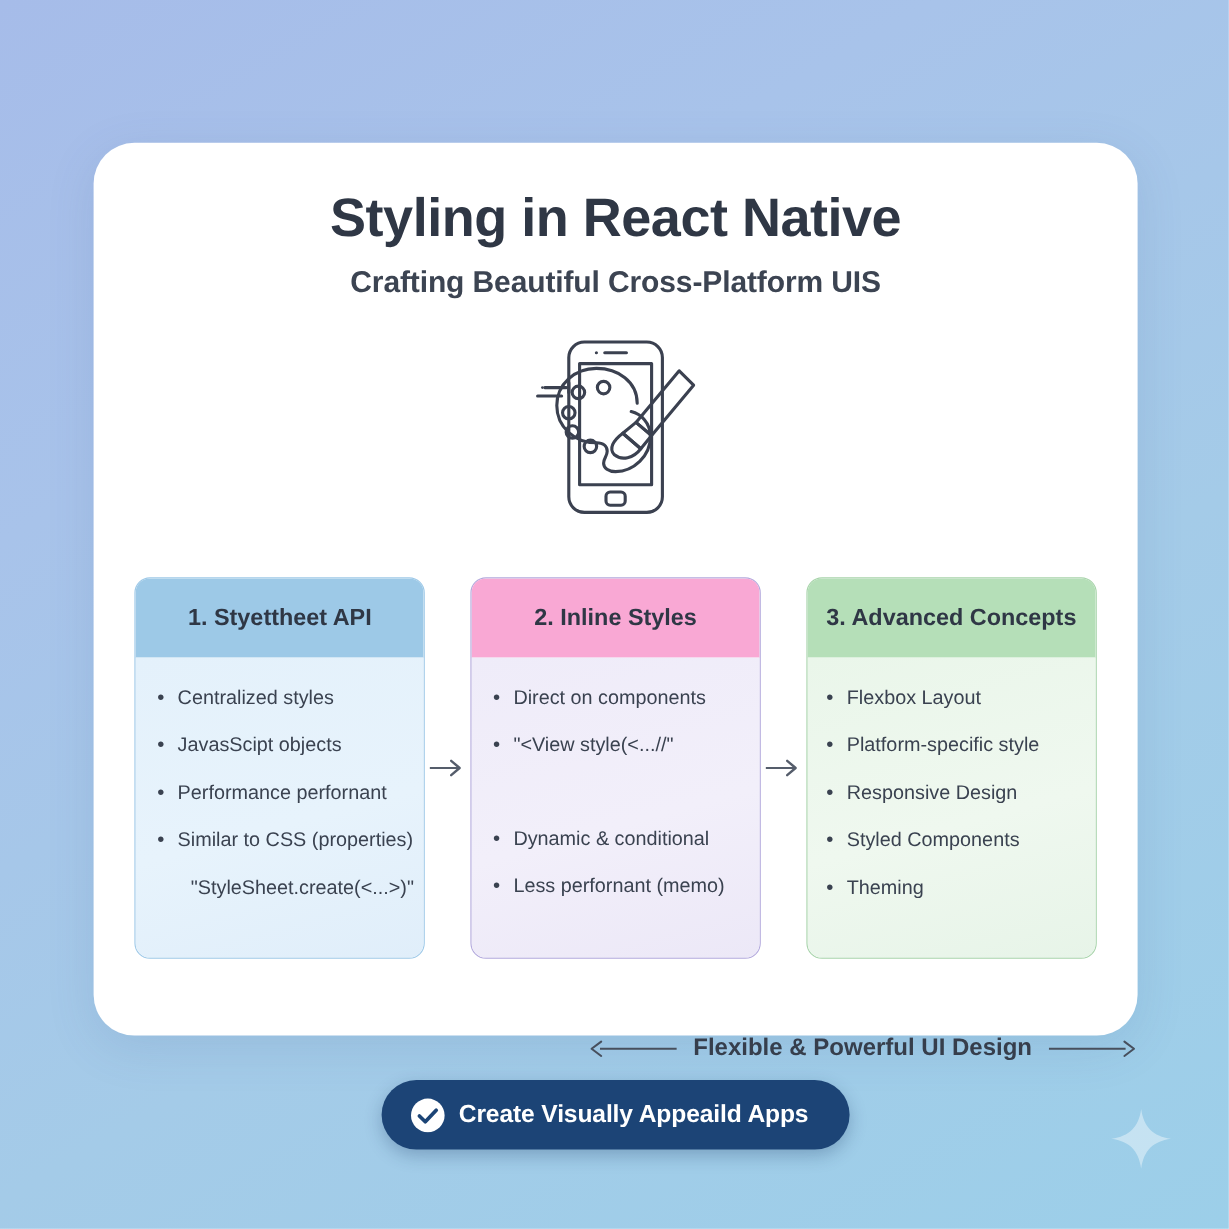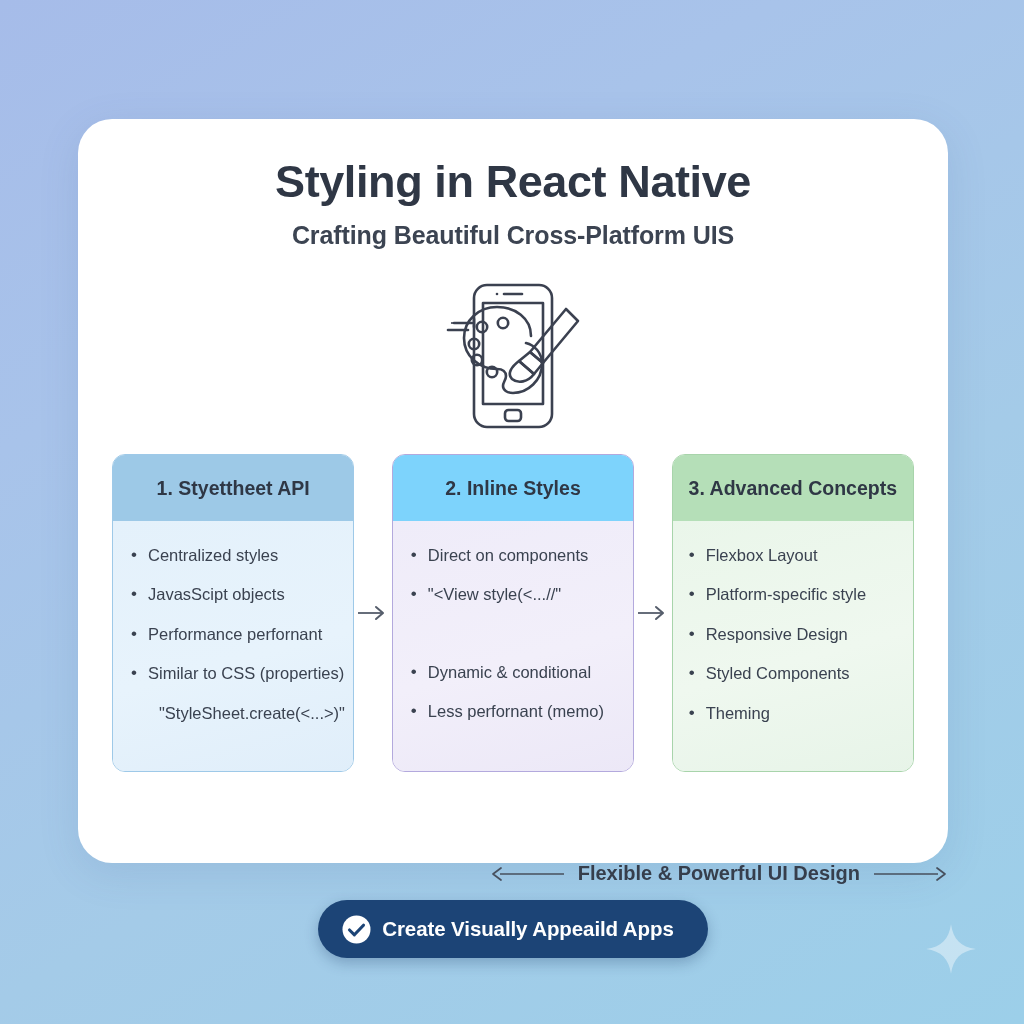"1. Styettheet API" .columns { top: 335px -> 362px }
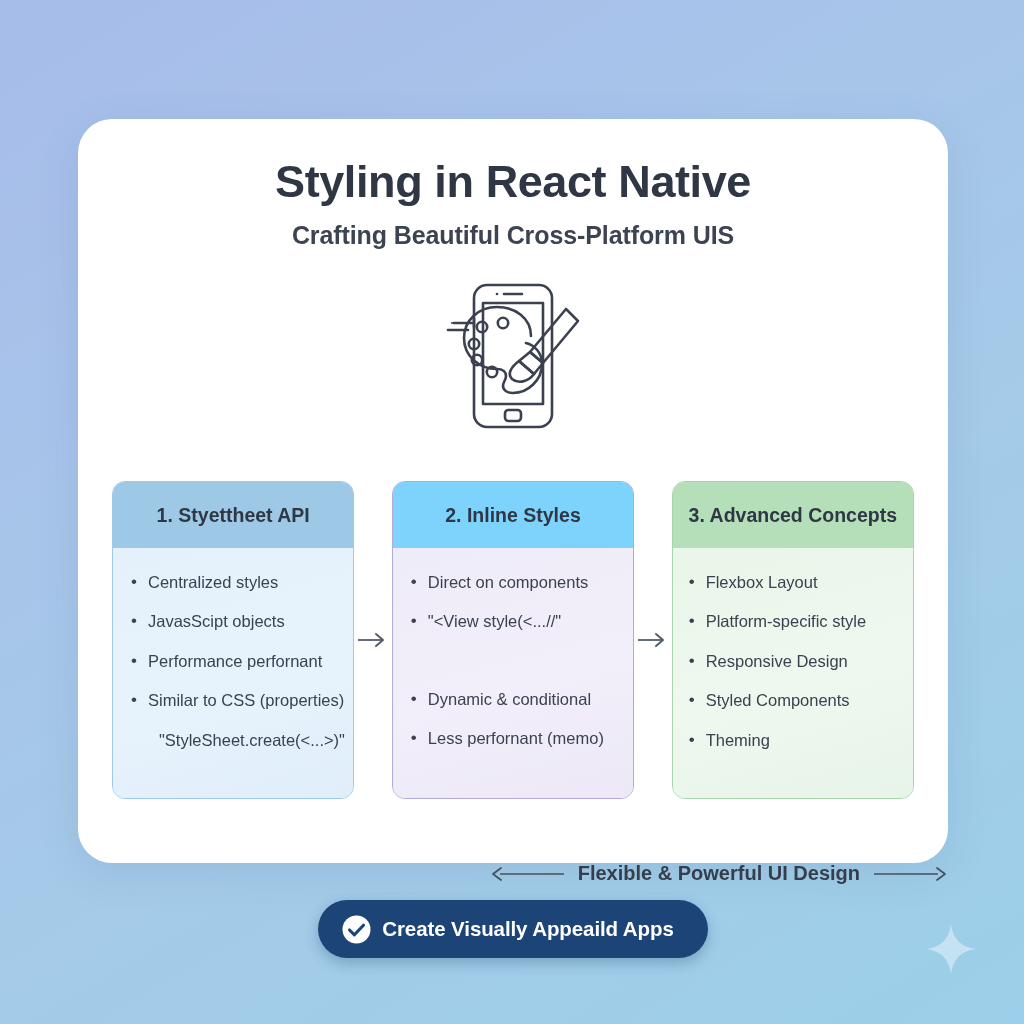"2. Inline Styles" .card-2 .card-head { background: #7dd3fc -> #f9a8d4 }
